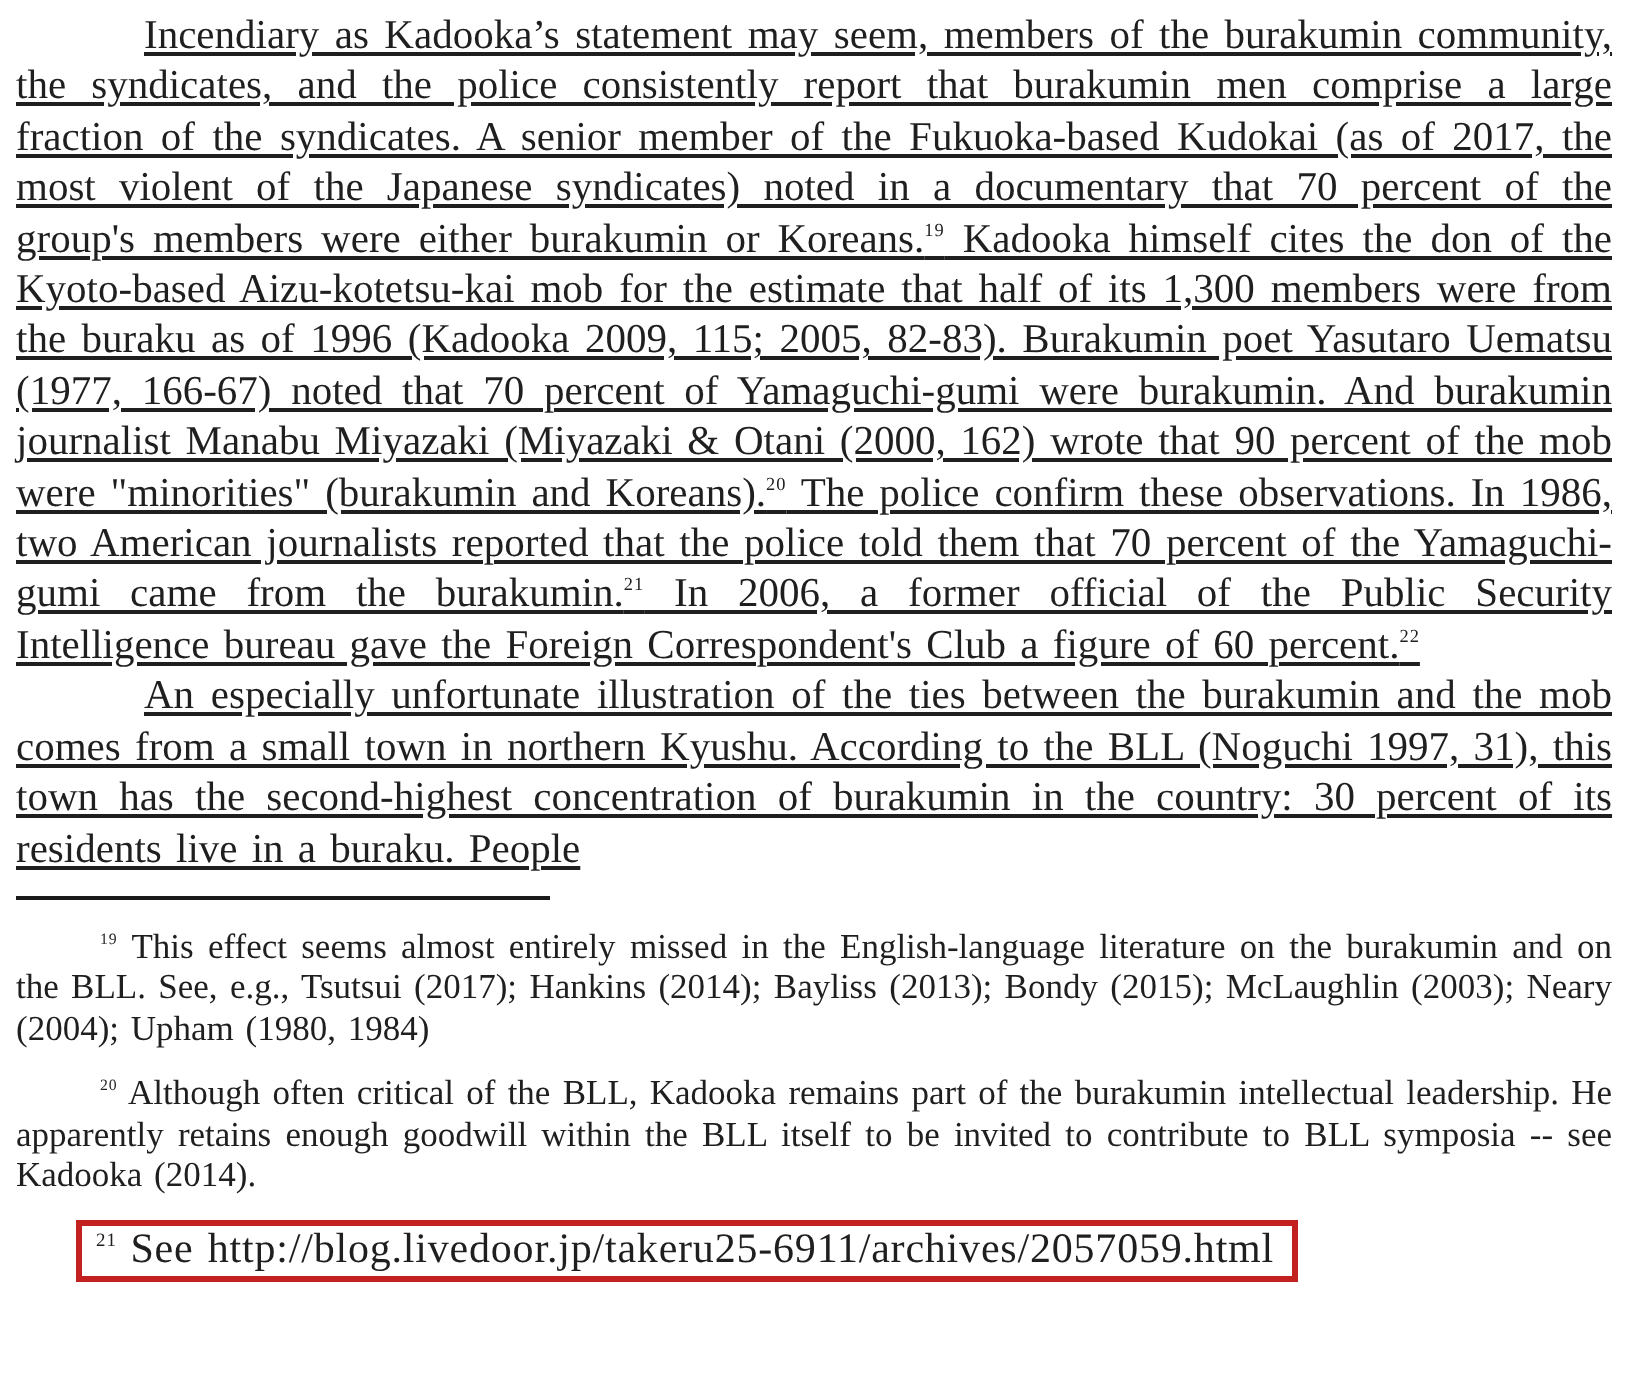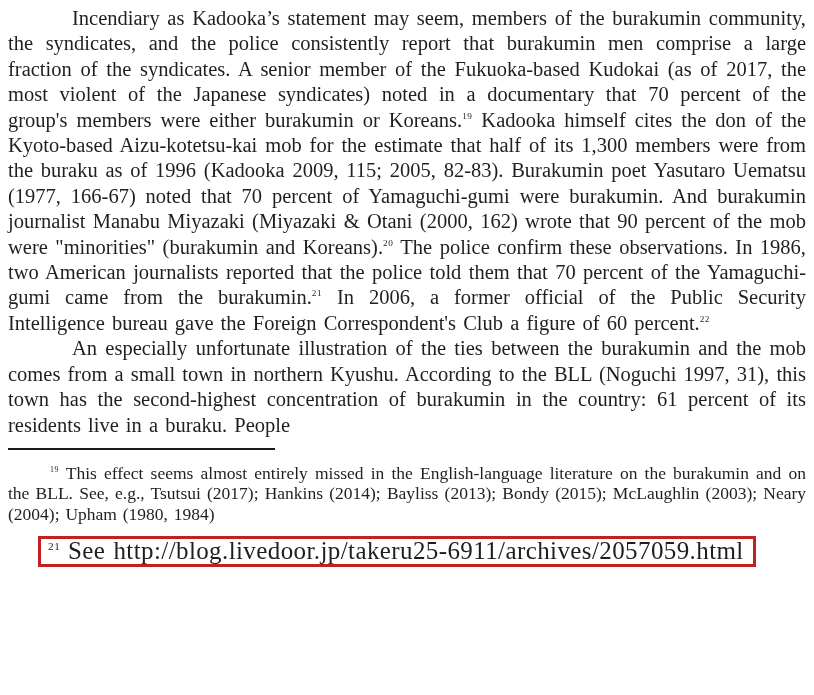"Incendiary as Kadooka’s statement may" .body-text p { text-decoration: none -> underline }
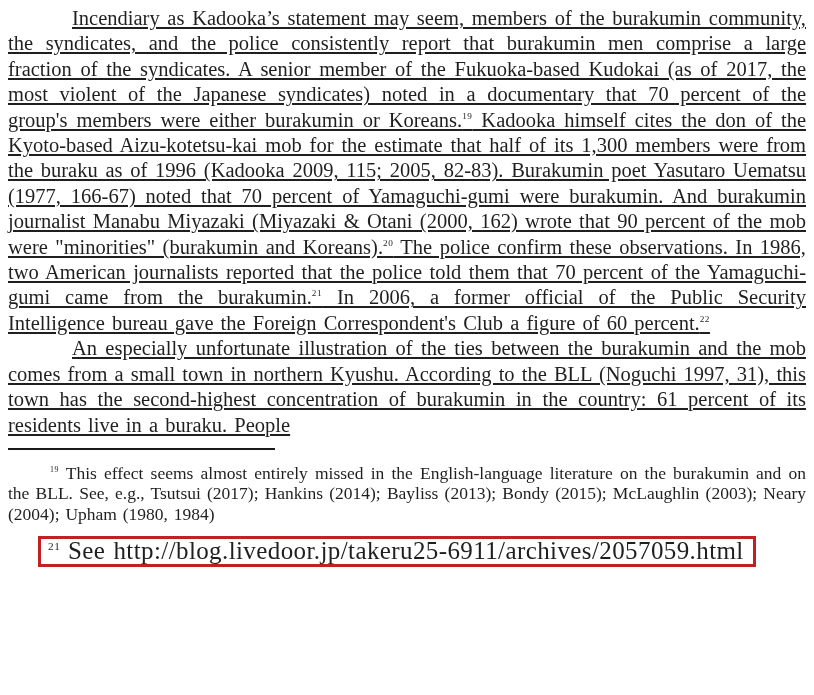"An especially unfortunate illustration" p { text: 61 -> 30 }
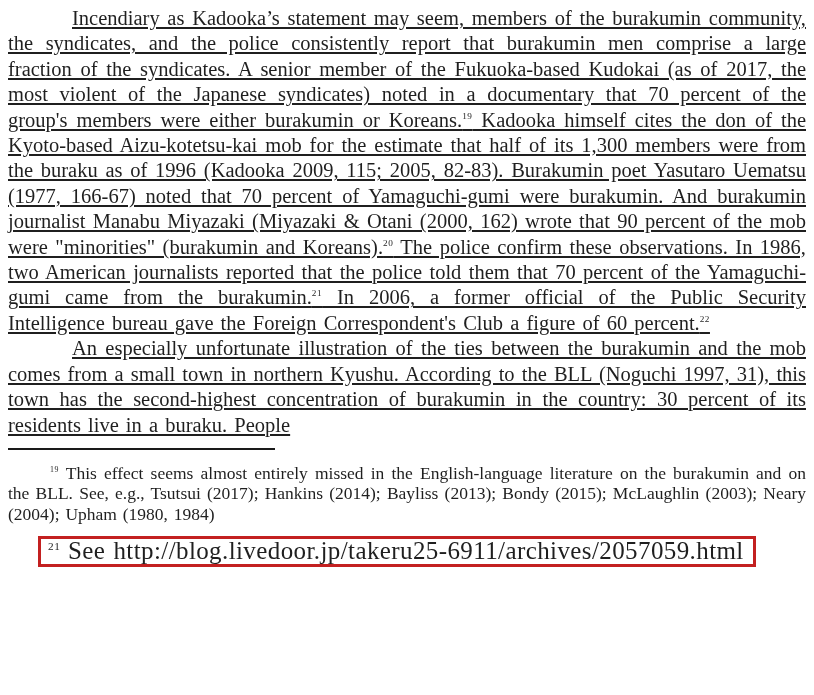"20 Although often critical of" p.footnote { html: none -> <p><sup>20</sup> <span>Although often critical of the BLL, Kadooka remains part of the burakumin intellectual leadership. He apparently retains enough goodwill within the BLL itself to be invited to contribute to BLL symposia -- see Kadooka (2014).</span></p> }
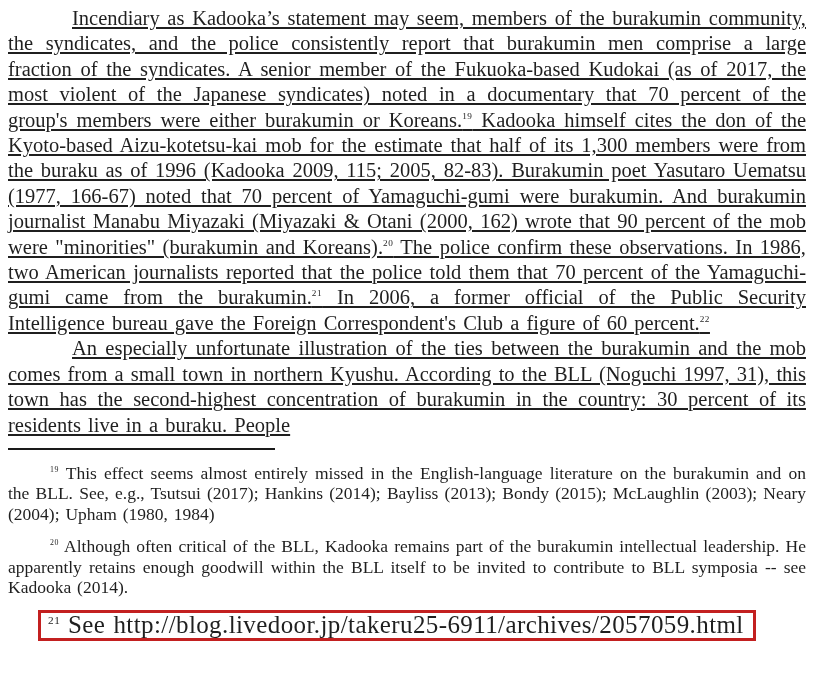"21 See" .red-box { font-size: 25px -> 21px }
